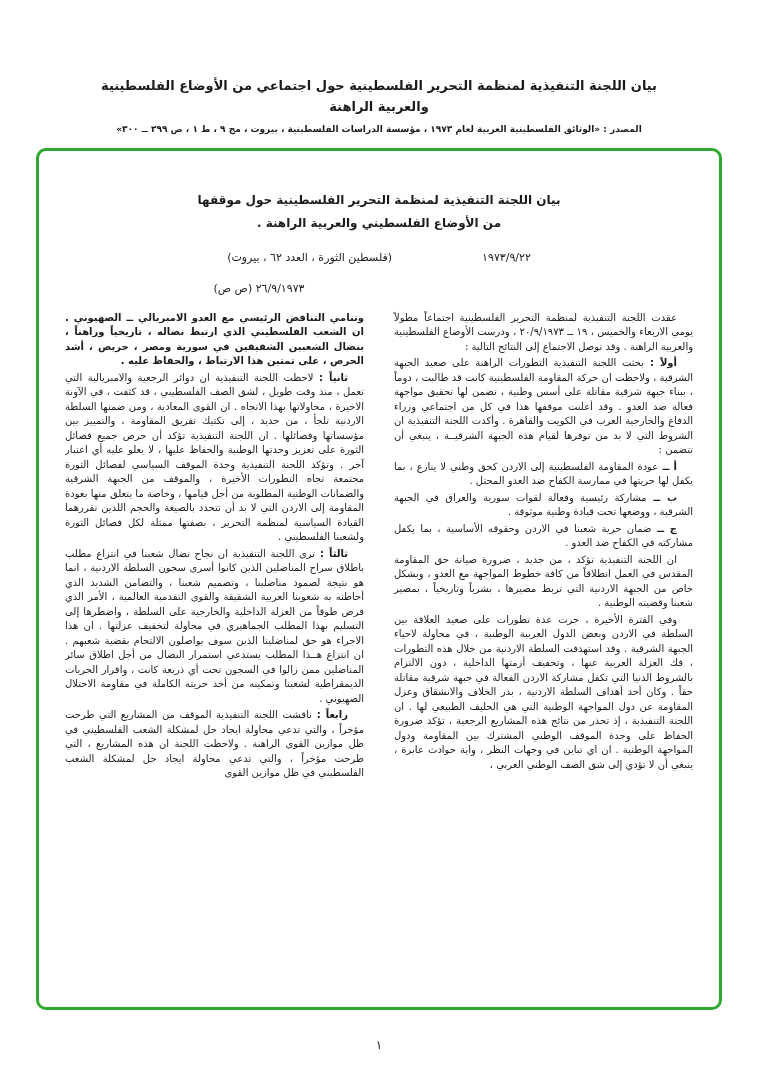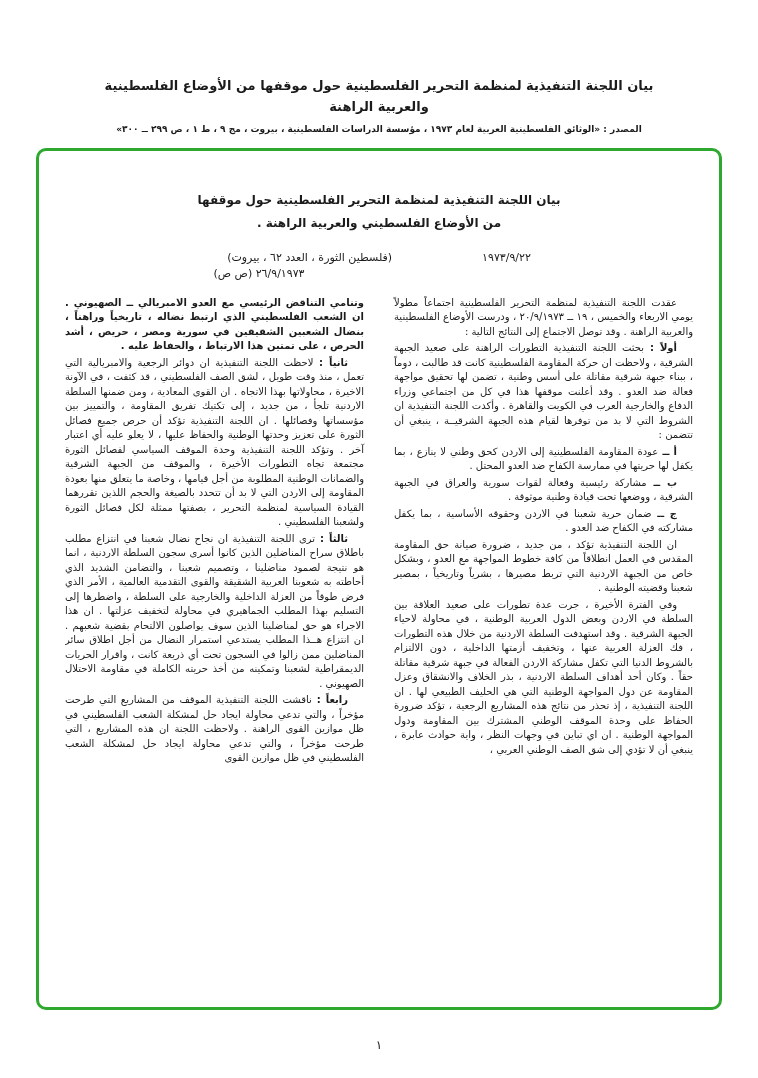"بيان اللجنة التنفيذية لمنظمة التحرير الفلسطينية حول موقفها من" h1.main-title { text: موقفها -> اجتماعي }
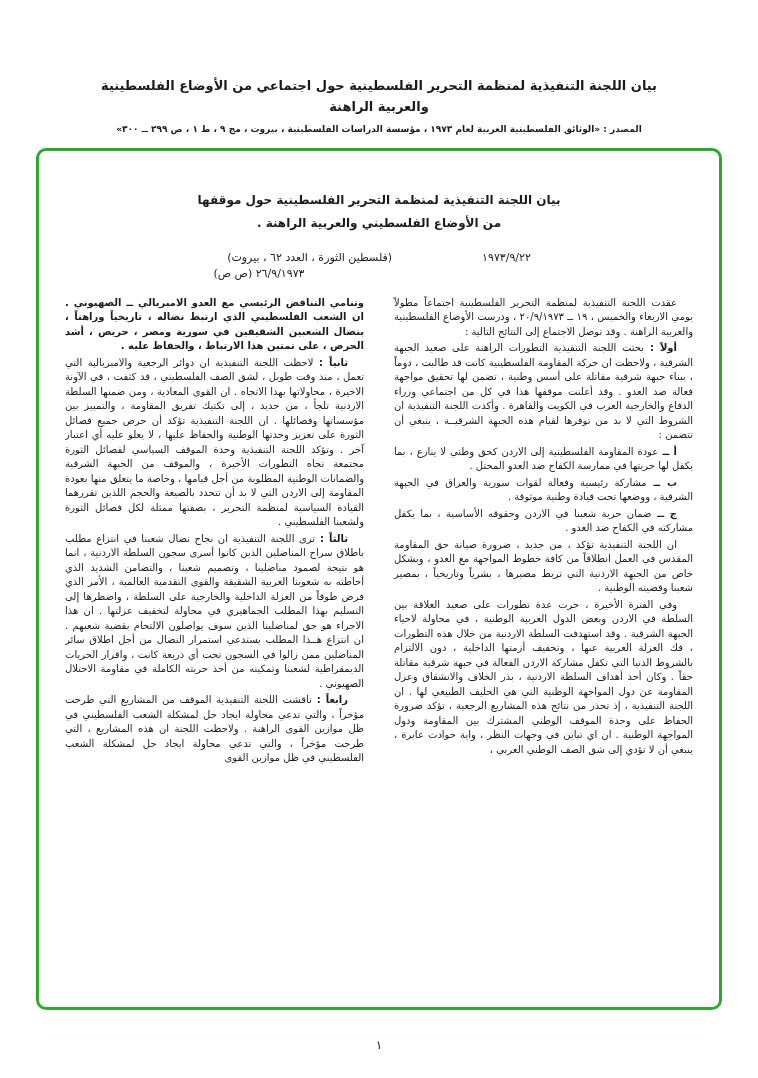"٢٦/٩/١٩٧٣ (ص ص)" .date-row2 { margin-top: 3px -> 18px }
